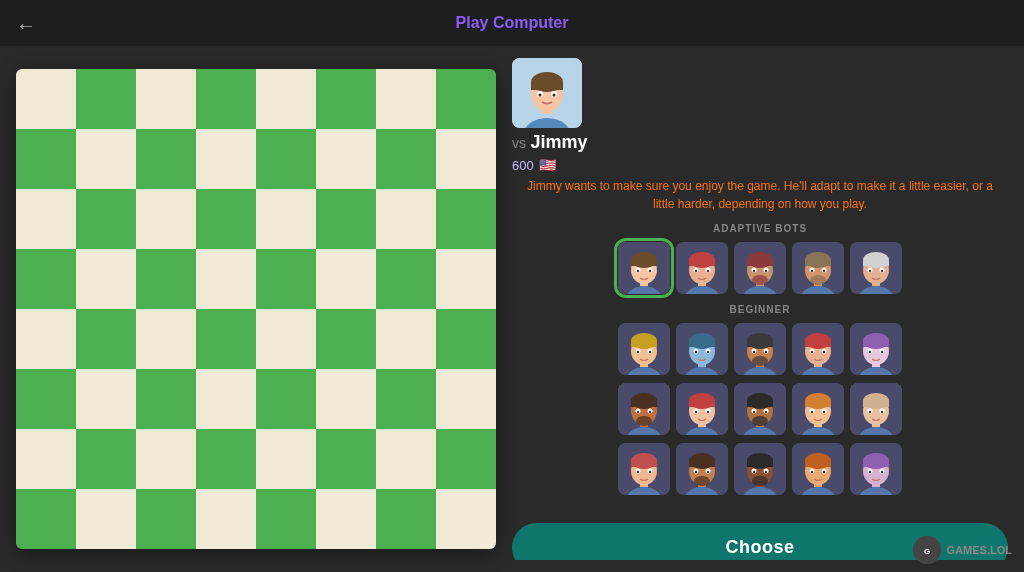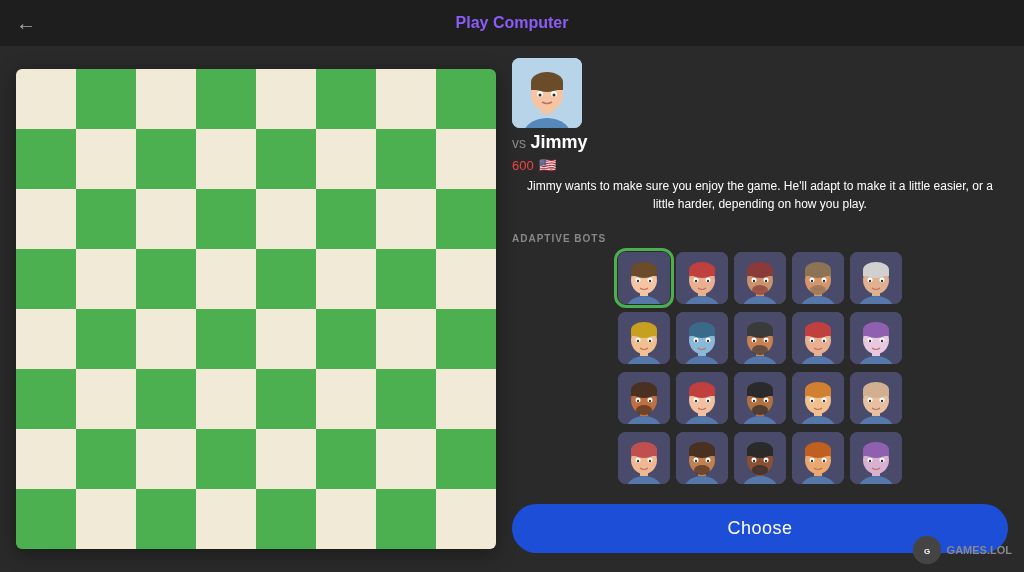"600" .rating-row { color: #ef4444 -> #c4b5fd }
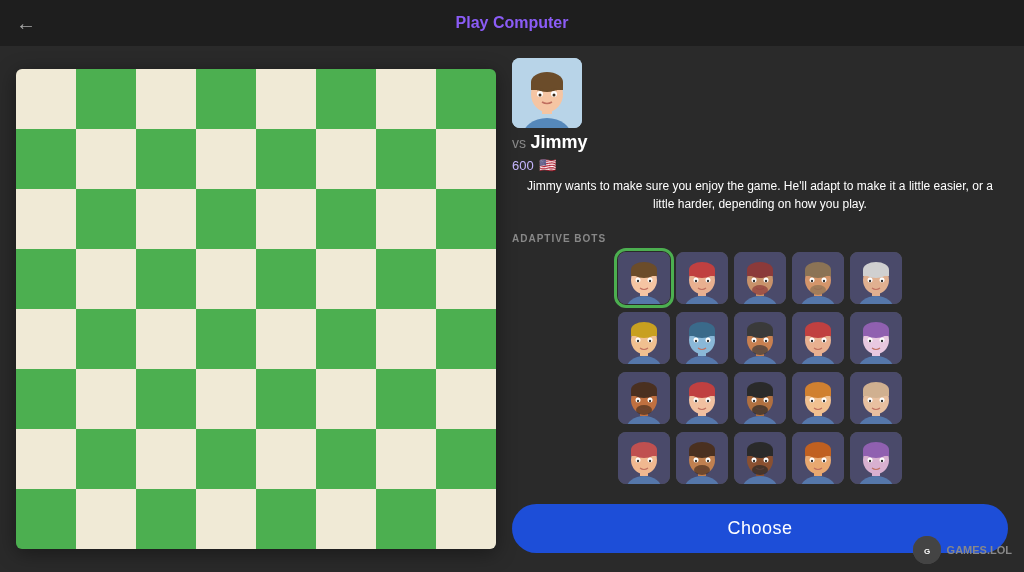"Jimmy wants to make sure" .description { color: #ffffff -> #f97316 }
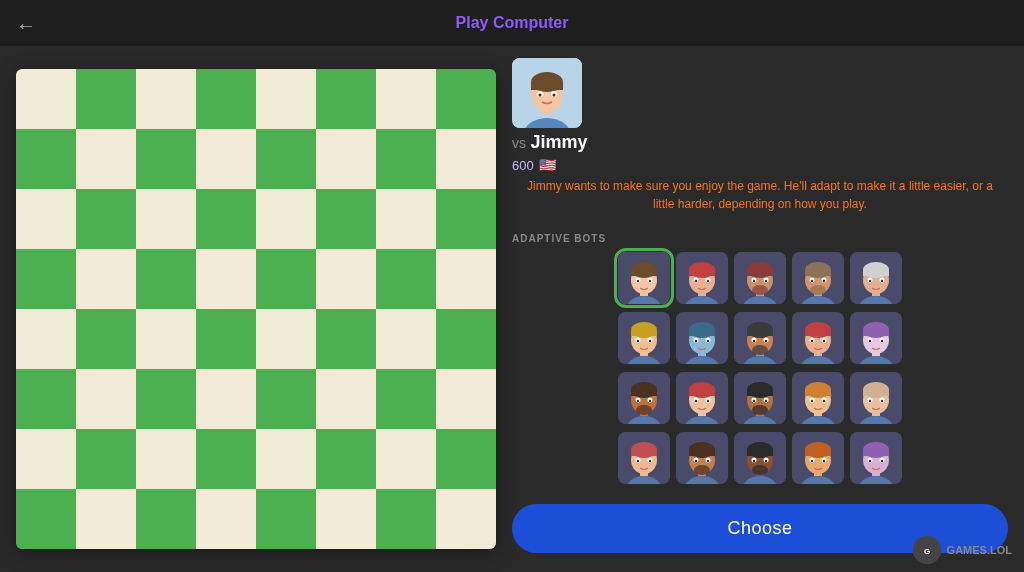"ADAPTIVE BOTS" .section-label { margin-top: 12px -> 2px; text-align: none -> center }
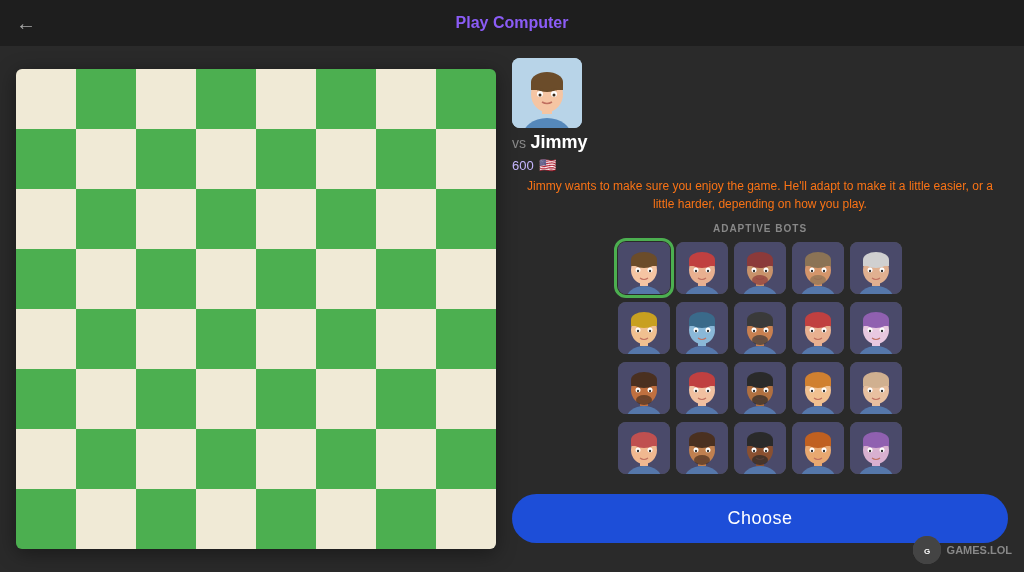"BEGINNER" div.section-label { html: none -> <div>BEGINNER</div> }
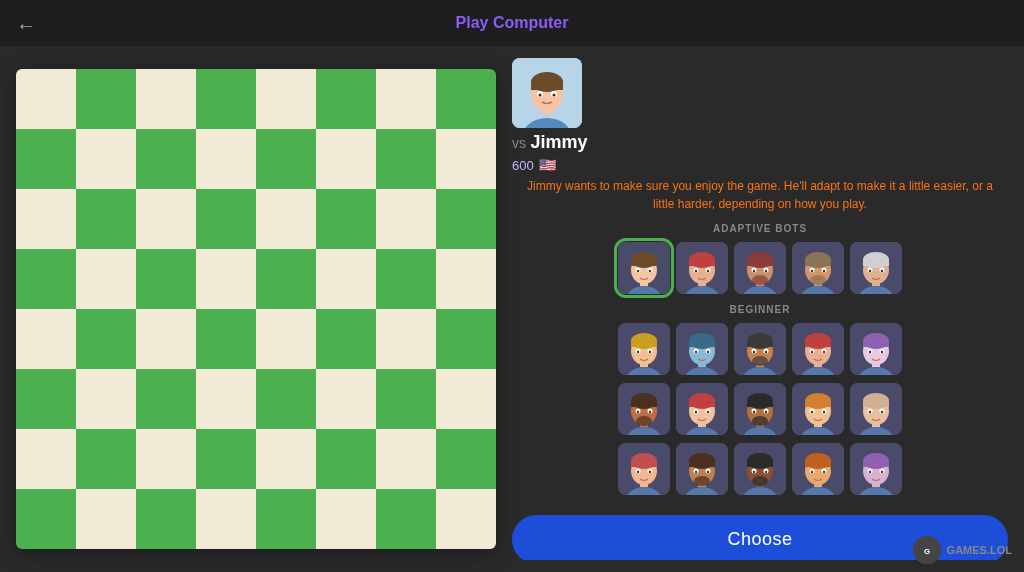"Choose" .choose-btn { background: #1d4ed8 -> #0f766e; font-weight: 400 -> 700; margin-top: 12px -> 20px }
